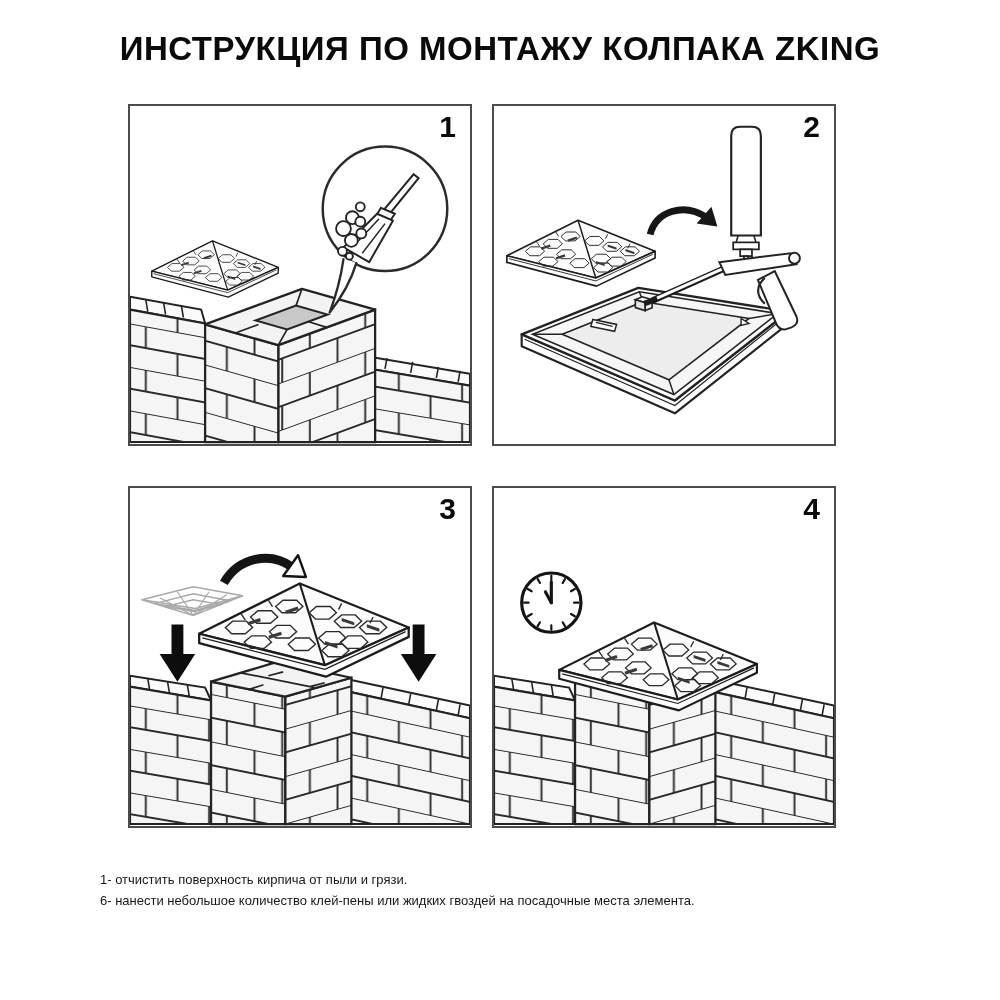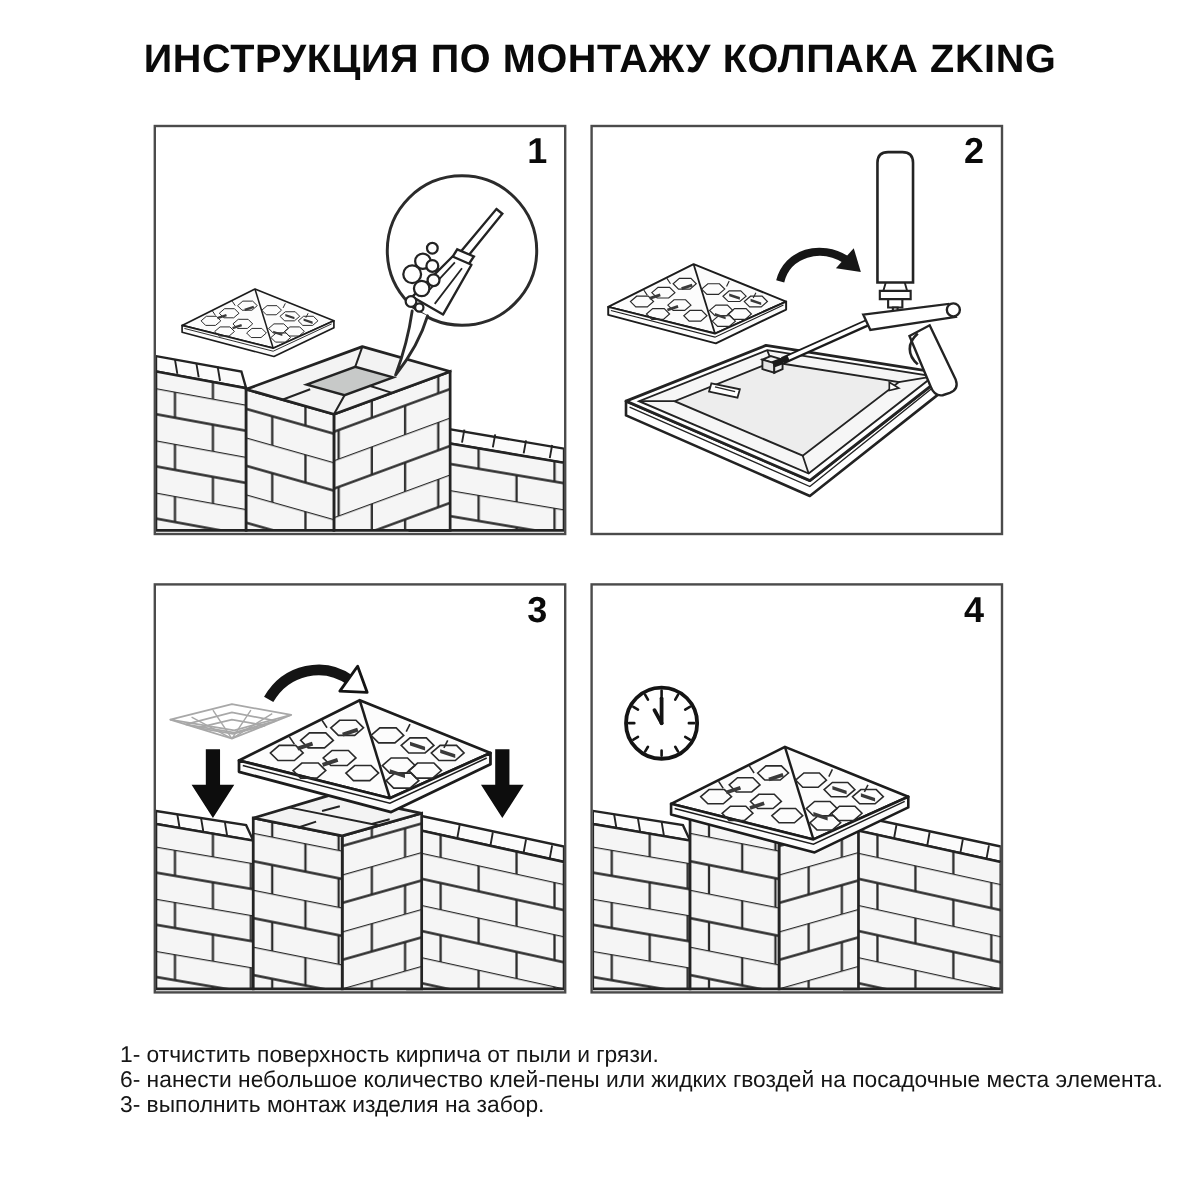"1- отчистить поверхность кирпича от" .steps { font-size: 19px -> 13px }
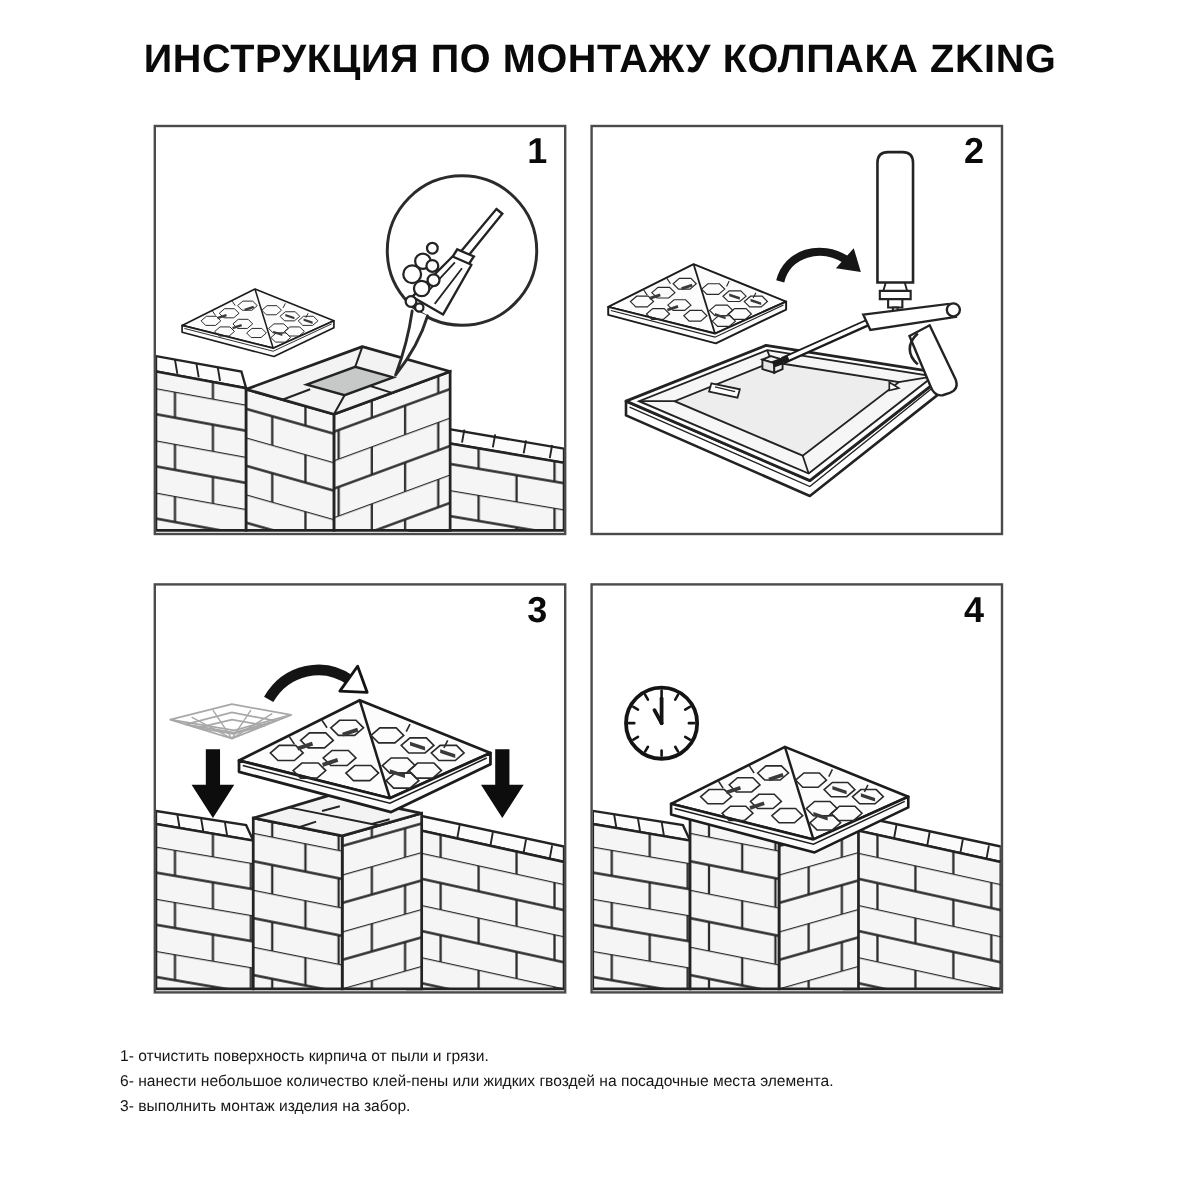"3- выполнить монтаж изделия на" div { html: <div>3- выполнить монтаж изделия на забор.</div> -> none }
